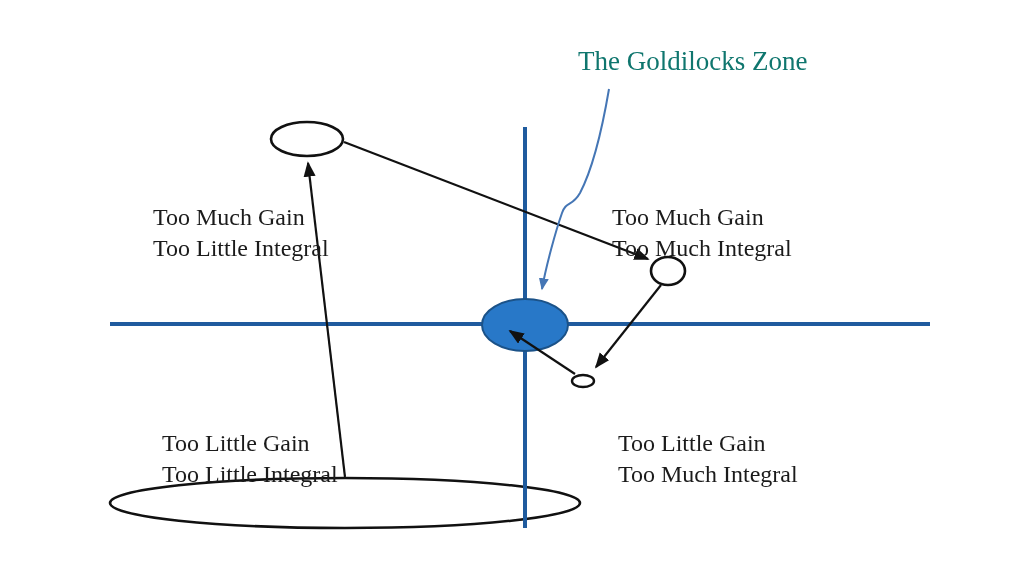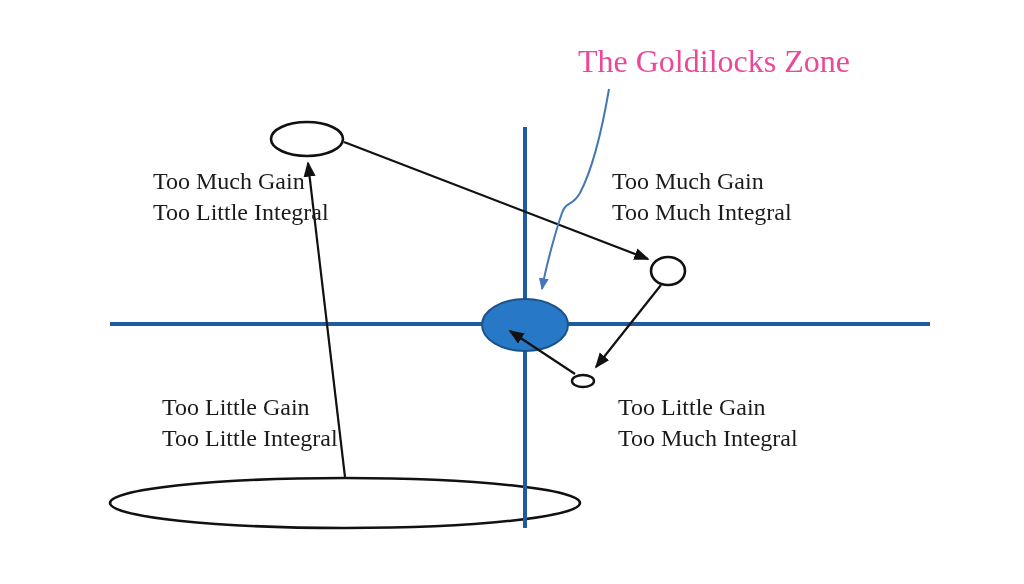"The Goldilocks Zone" #slide-title { color: #ec4899 -> #0f766e; font-size: 32px -> 27px }
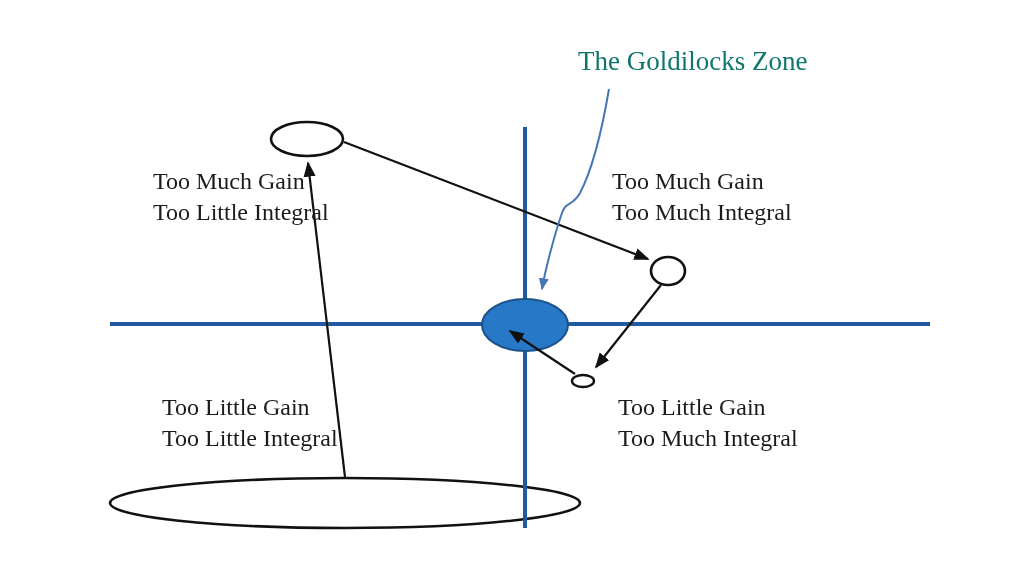"Too Much Gain" .label { margin-top: none -> 36px }
